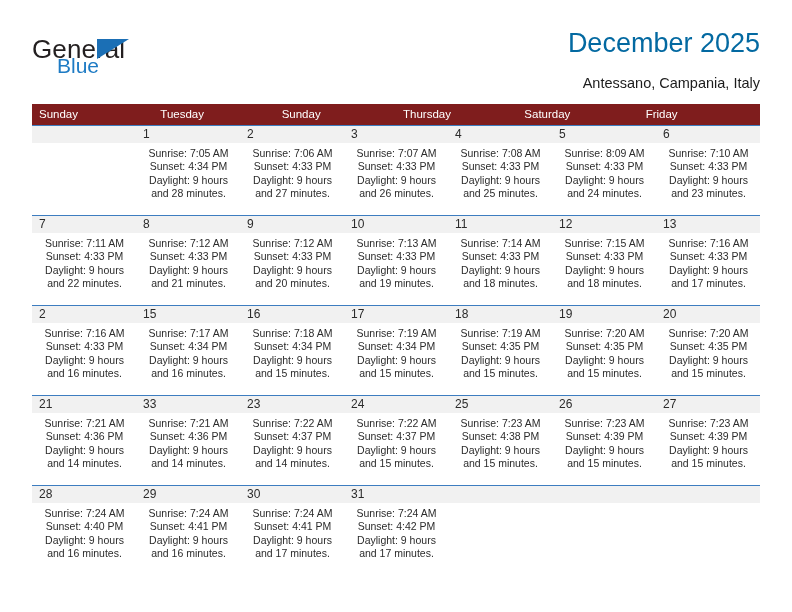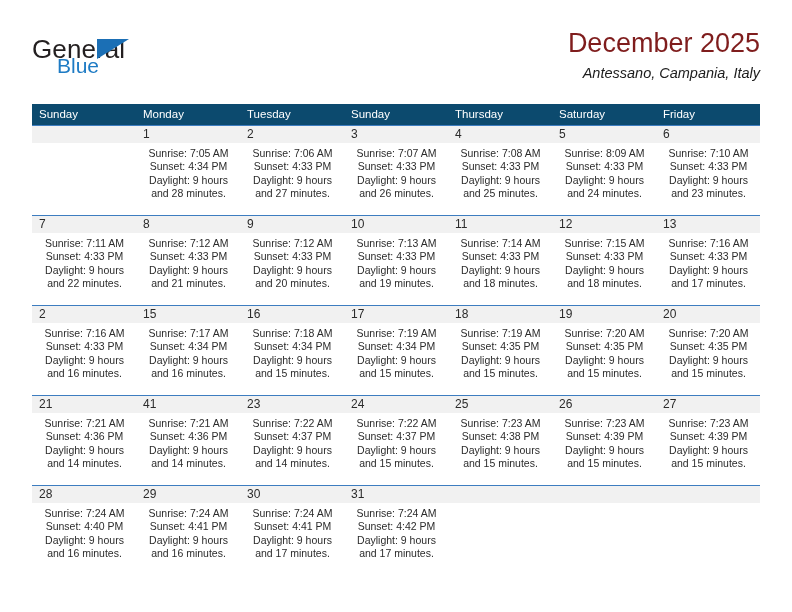"December 2025" .cal-title { color: #7f1d1d -> #0369a1 }
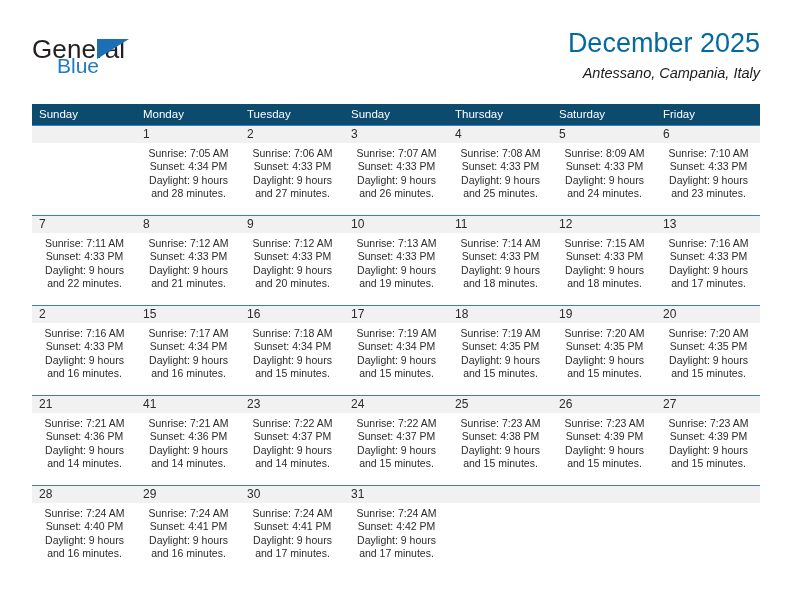"Antessano, Campania, Italy" .cal-subtitle { font-style: italic -> none; margin: 6px 0 0 0 -> 16px 0 0 0 }
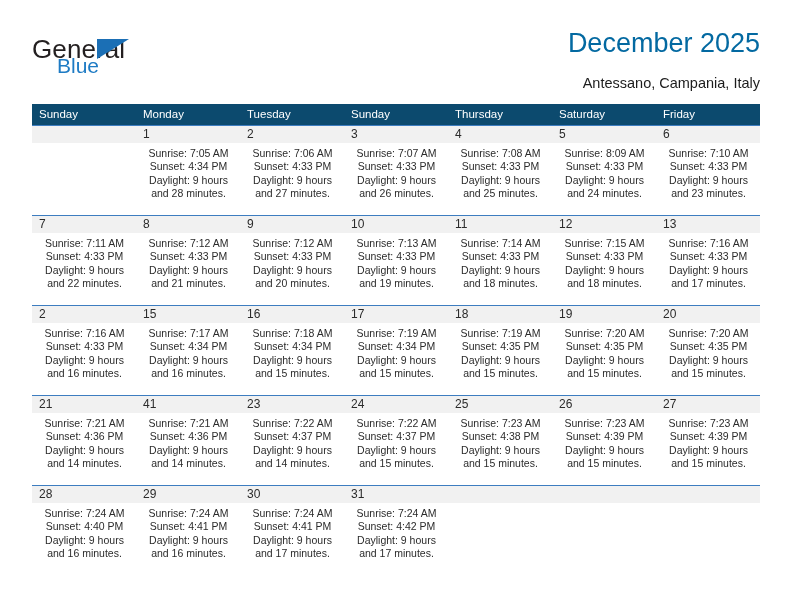"Sunday" .weekdays { background: #0c4a6e -> #7f1d1d }
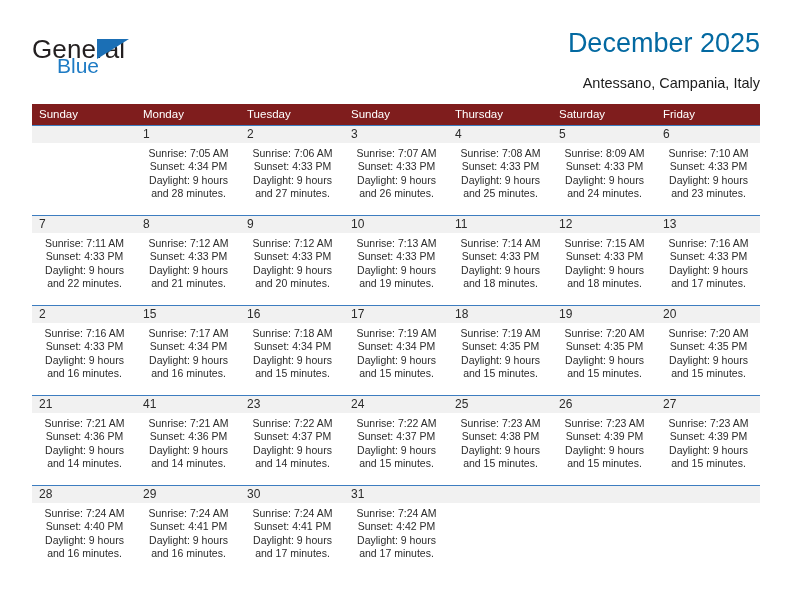"Monday" div.weekday { html: <div>Monday</div> -> none }
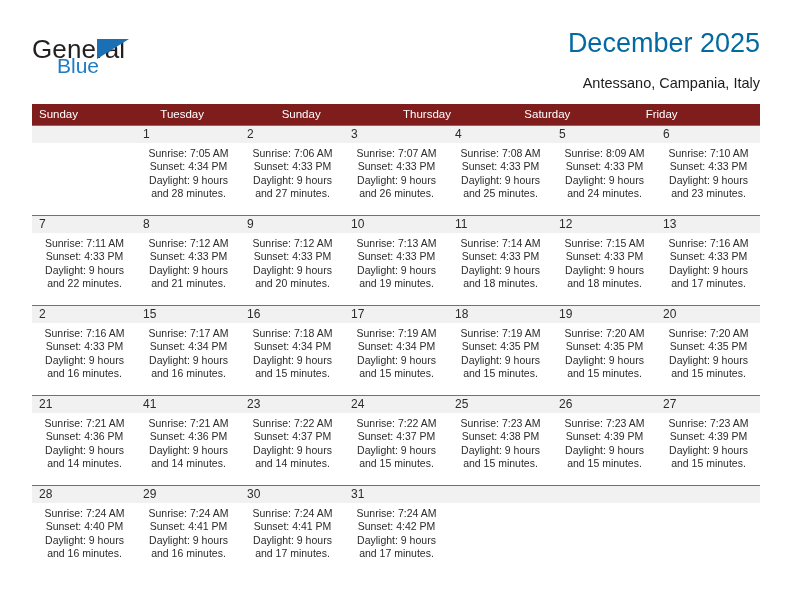"41" div.day-num { text: 41 -> 33 }
